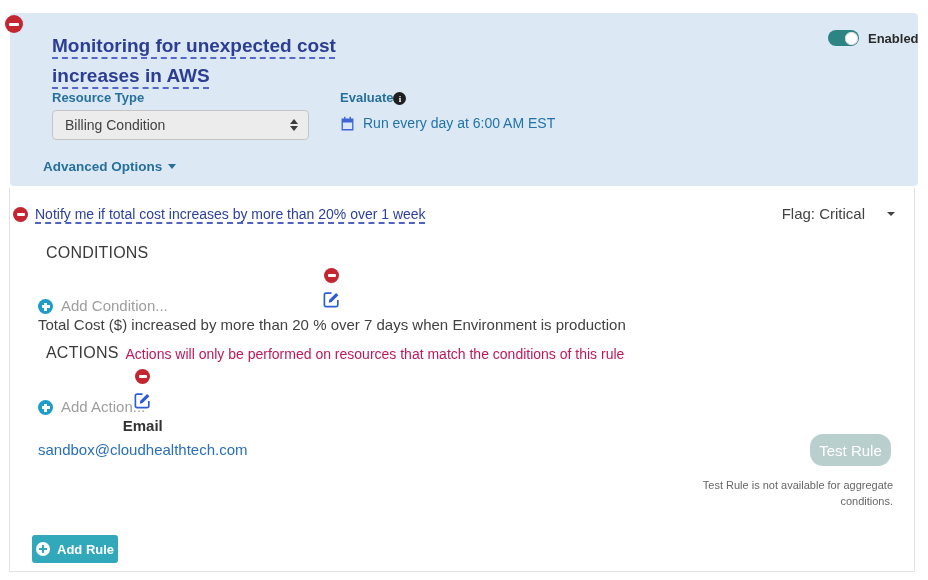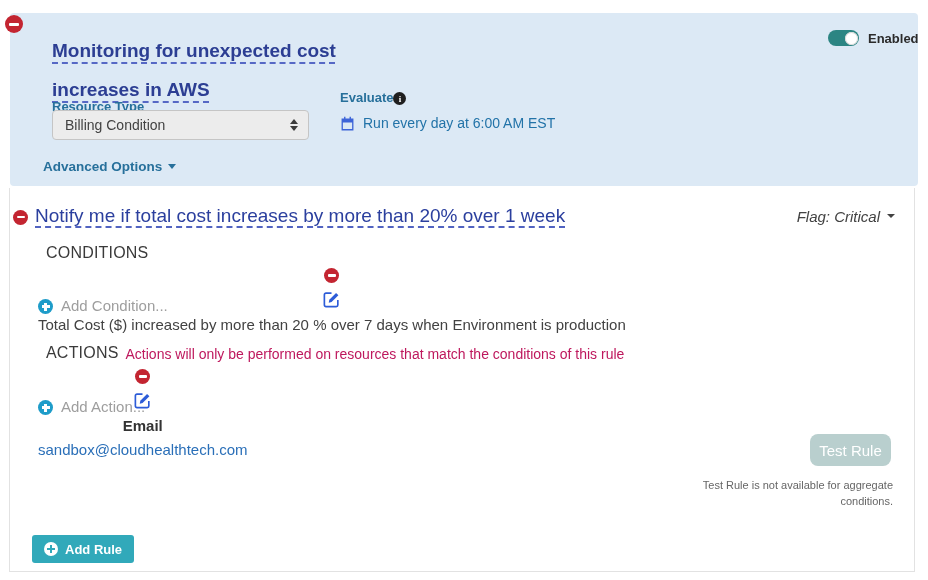"Monitoring for unexpected cost increases" .policy-title { line-height: 39px -> 30px }
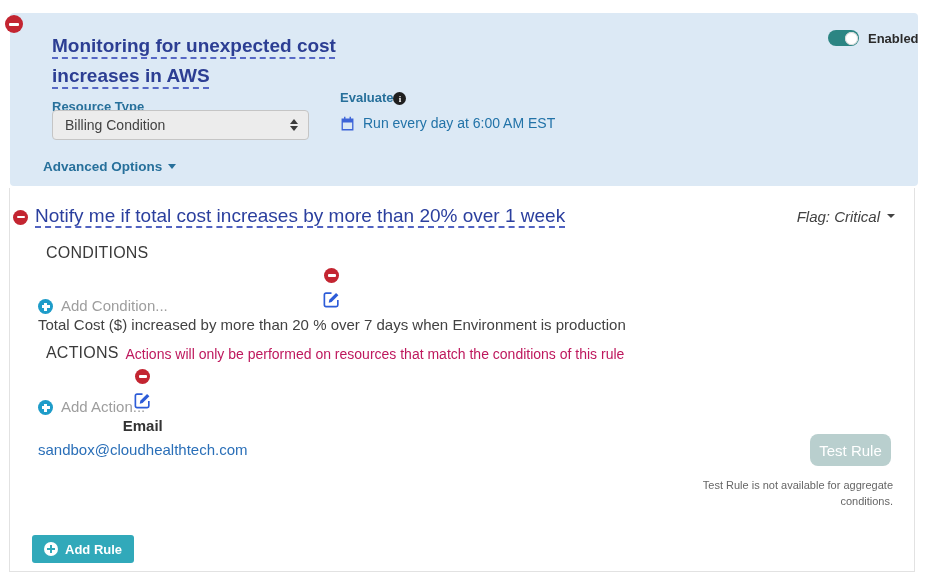"Resource Type" .resource-label { top: 86px -> 77px }
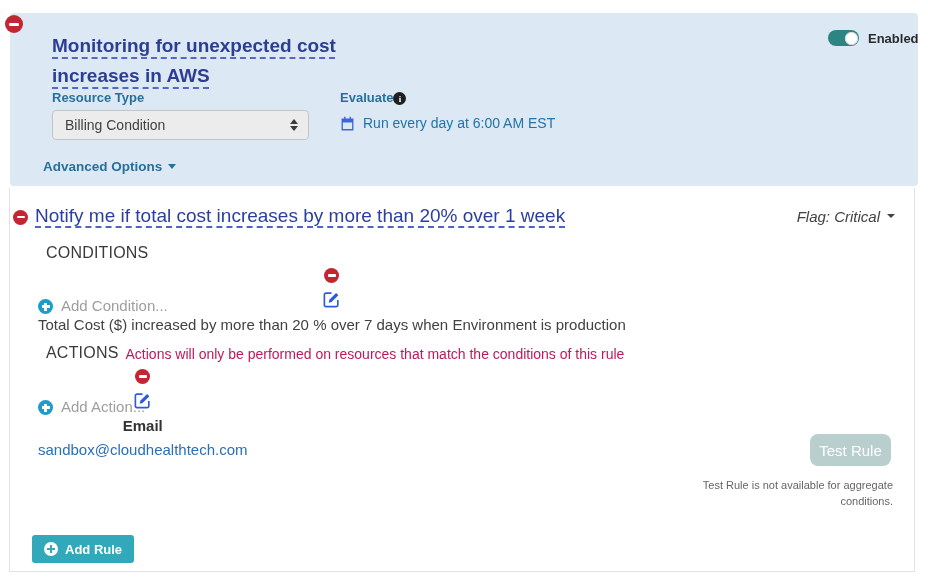"Notify me if total cost" .rule-title { font-size: 19px -> 14px }
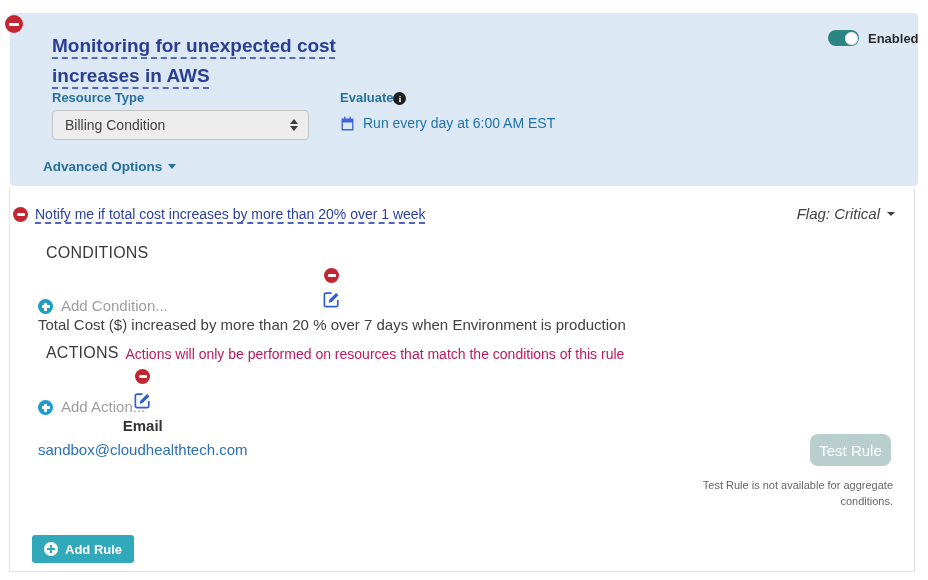"Flag: Critical" .flag-select { font-style: italic -> none; gap: 7px -> 22px }
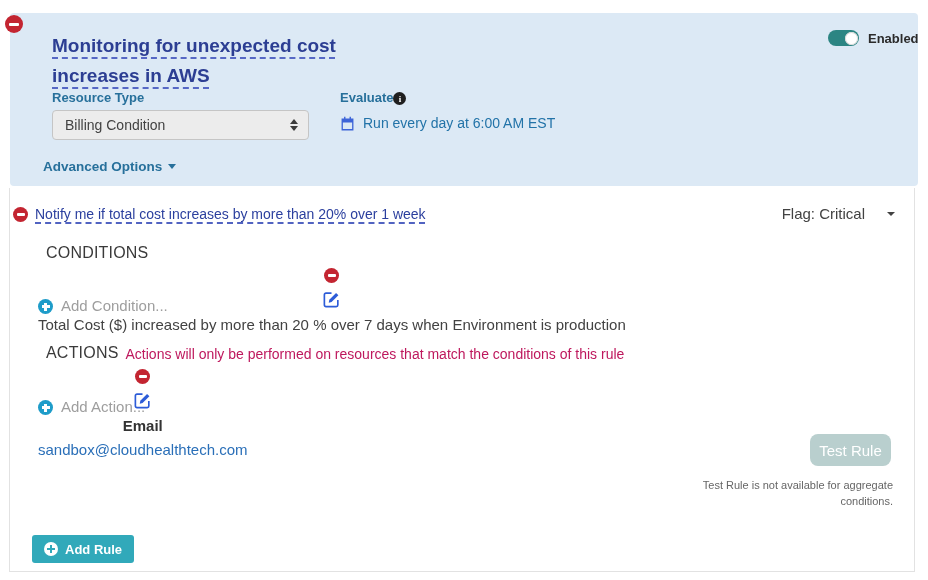"Test Rule" .test-rule-btn { border-radius: 8px -> 13px }
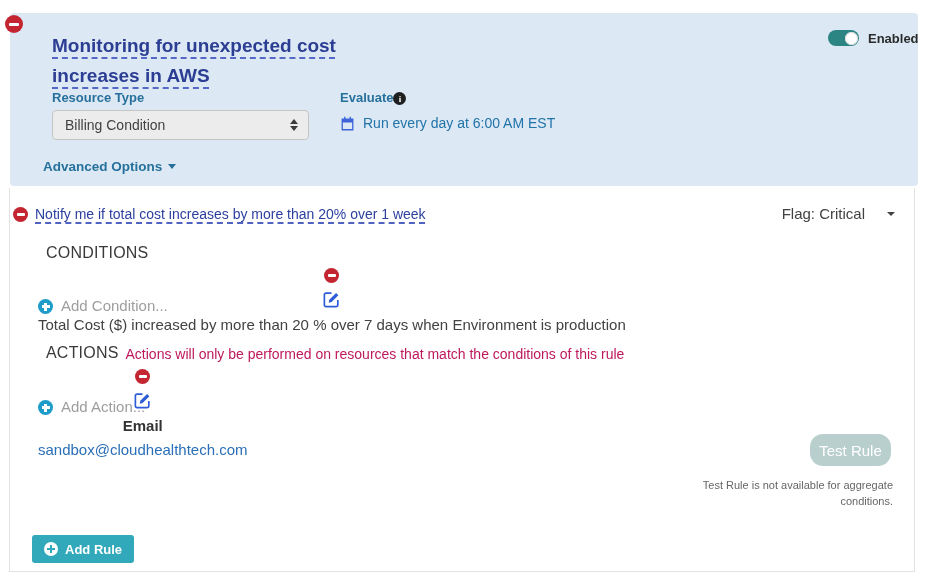"Add Rule" .add-rule-btn { padding: 0 12px -> 0 4px }
